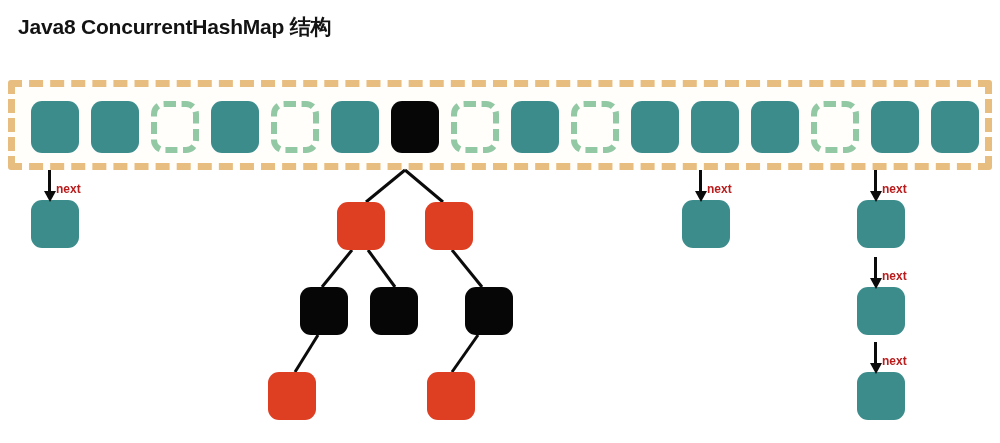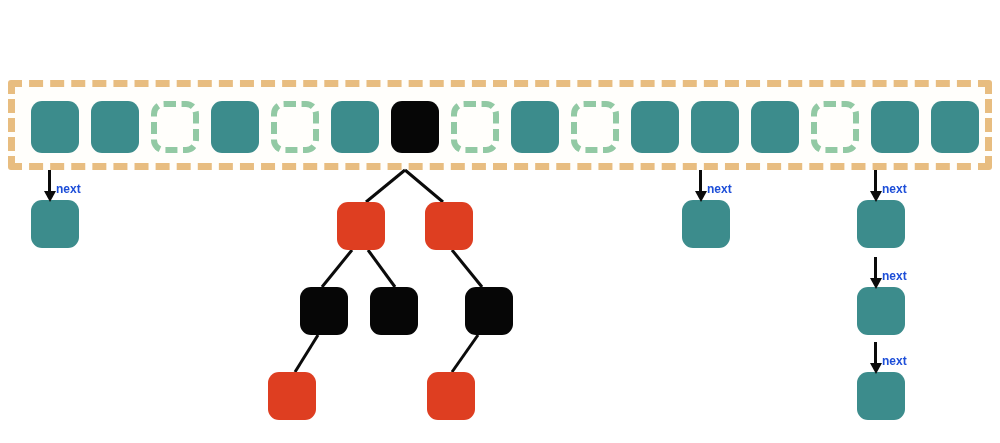"Java8 ConcurrentHashMap 结构" div { html: none -> <div>Java8 ConcurrentHashMap 结构</div> }
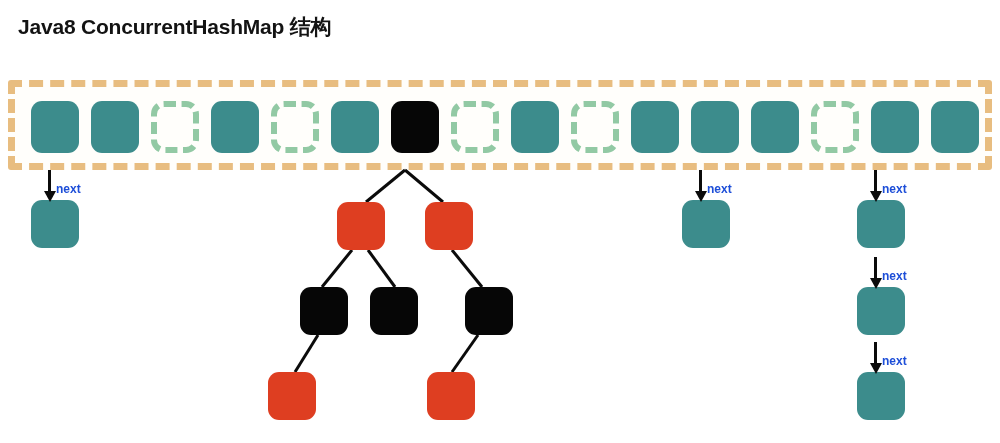"next" .next-label { color: #1d4ed8 -> #b91c1c }
